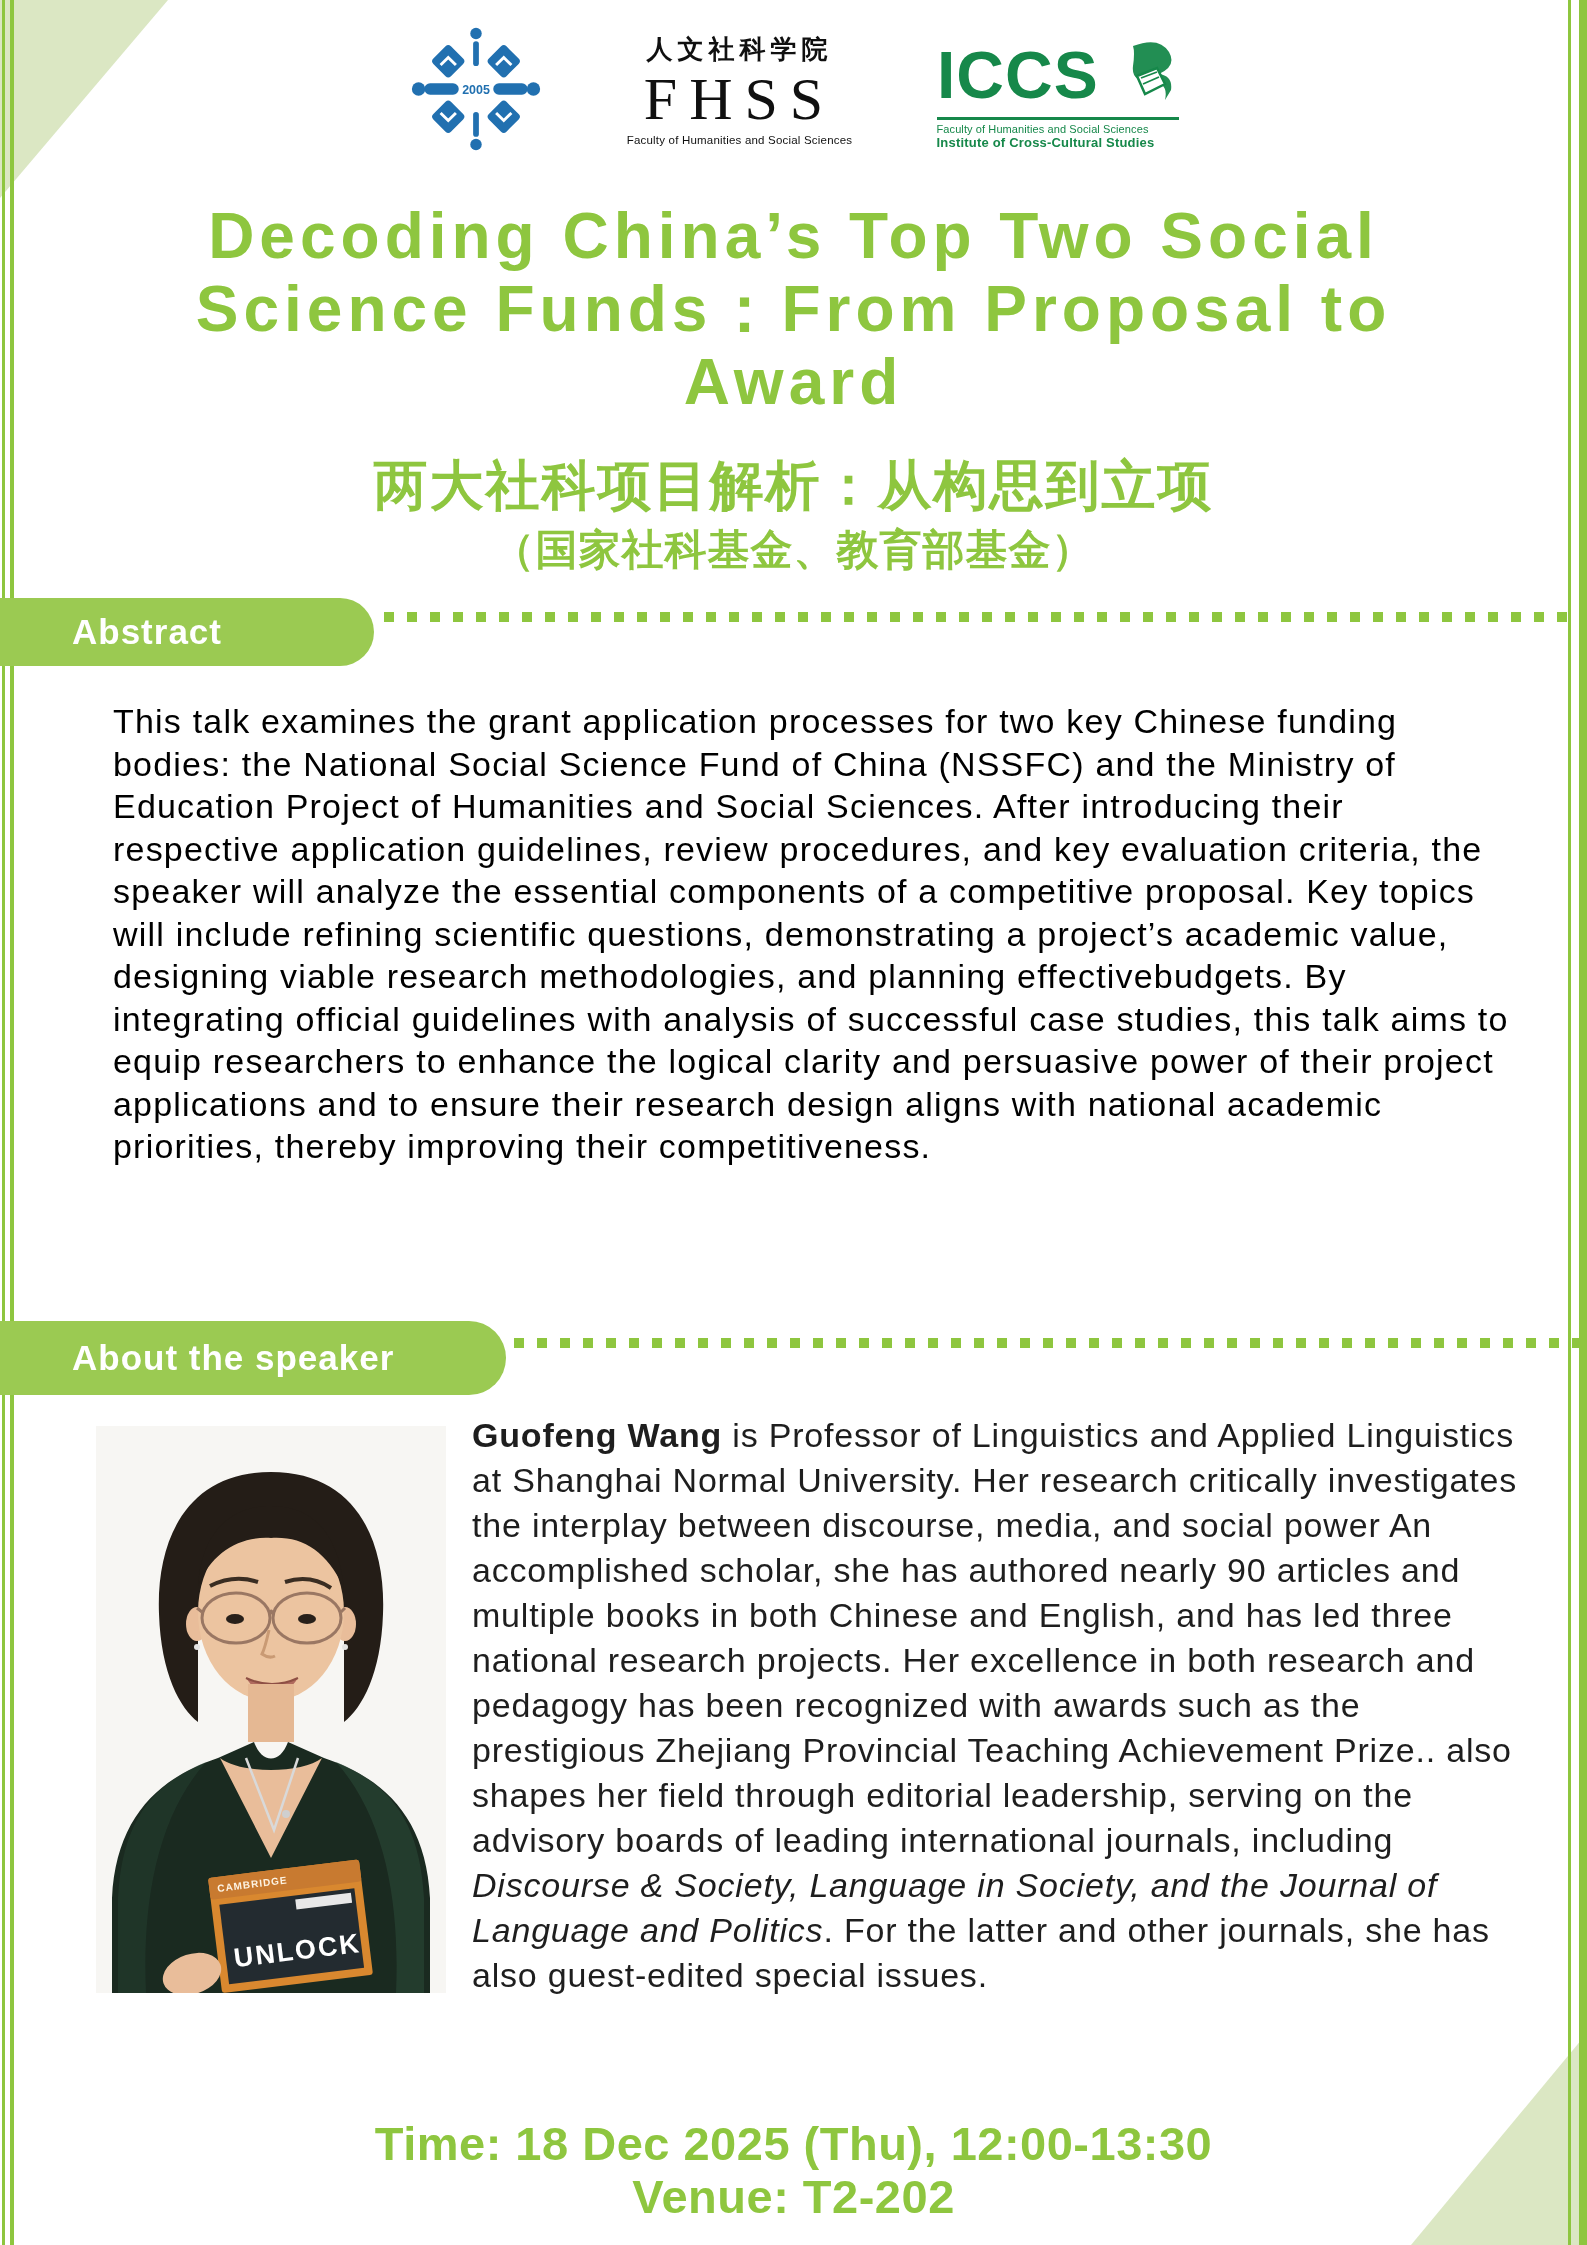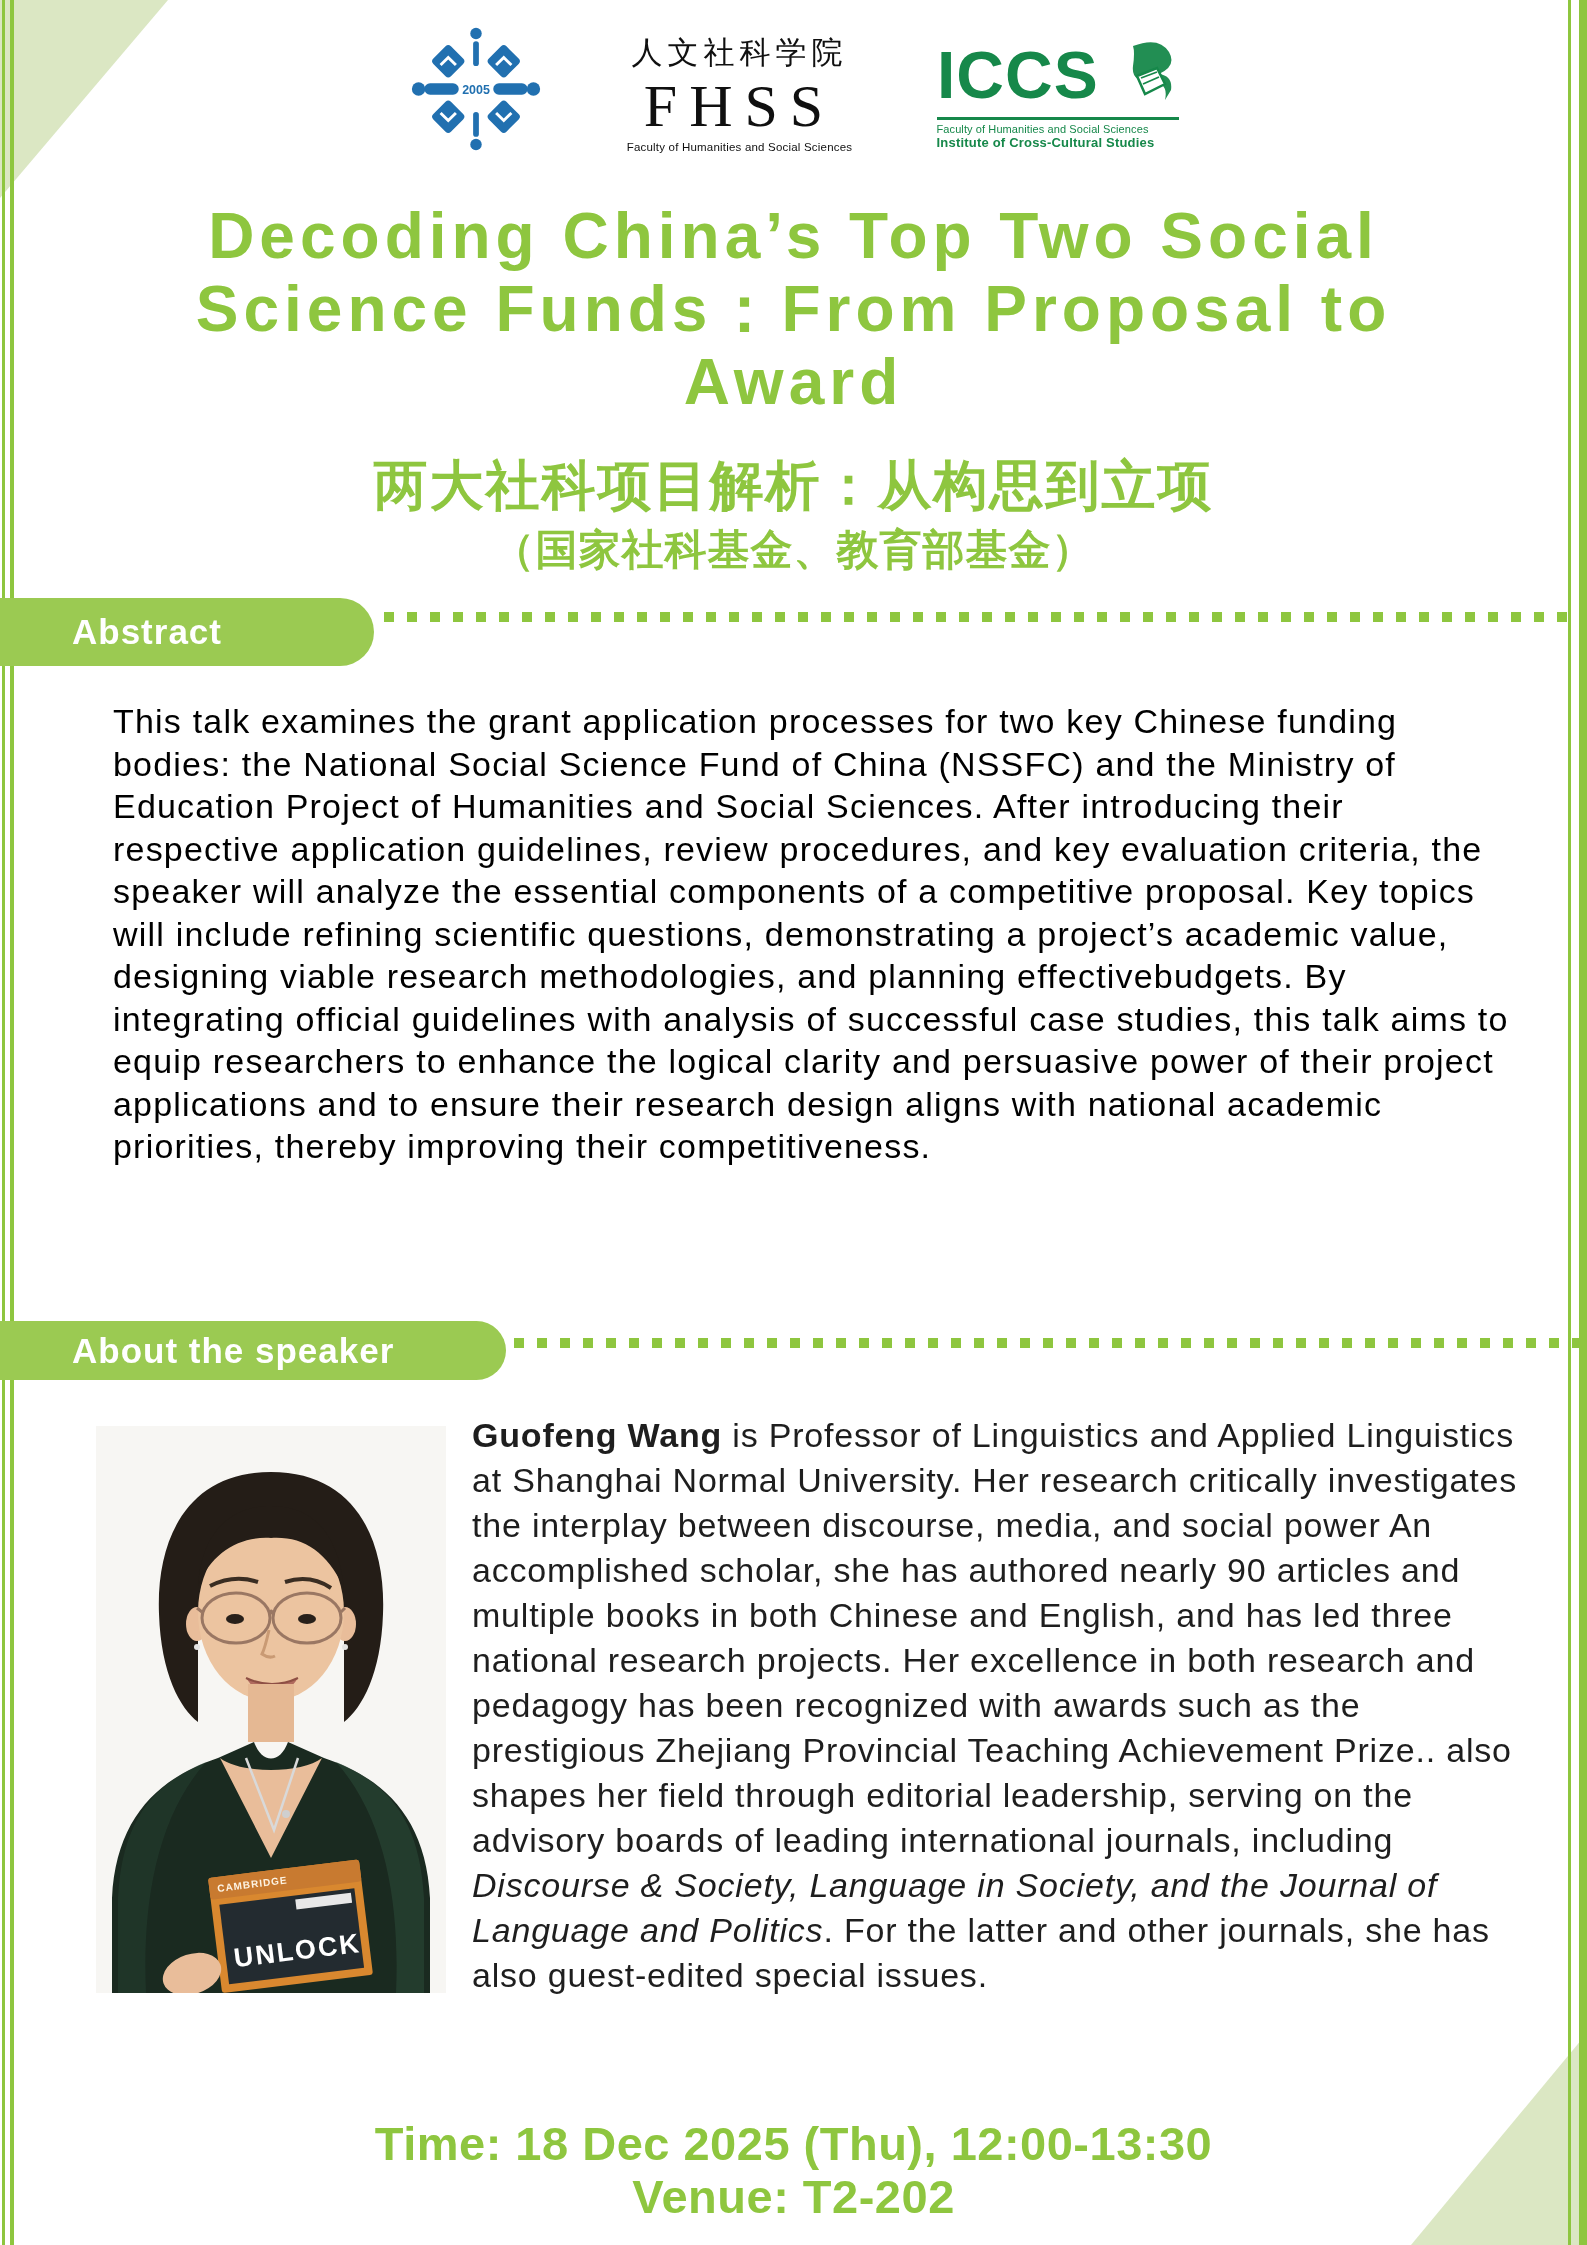"人文社科学院" .fhss-zh { font-size: 31px -> 26px; font-weight: 400 -> 700 }
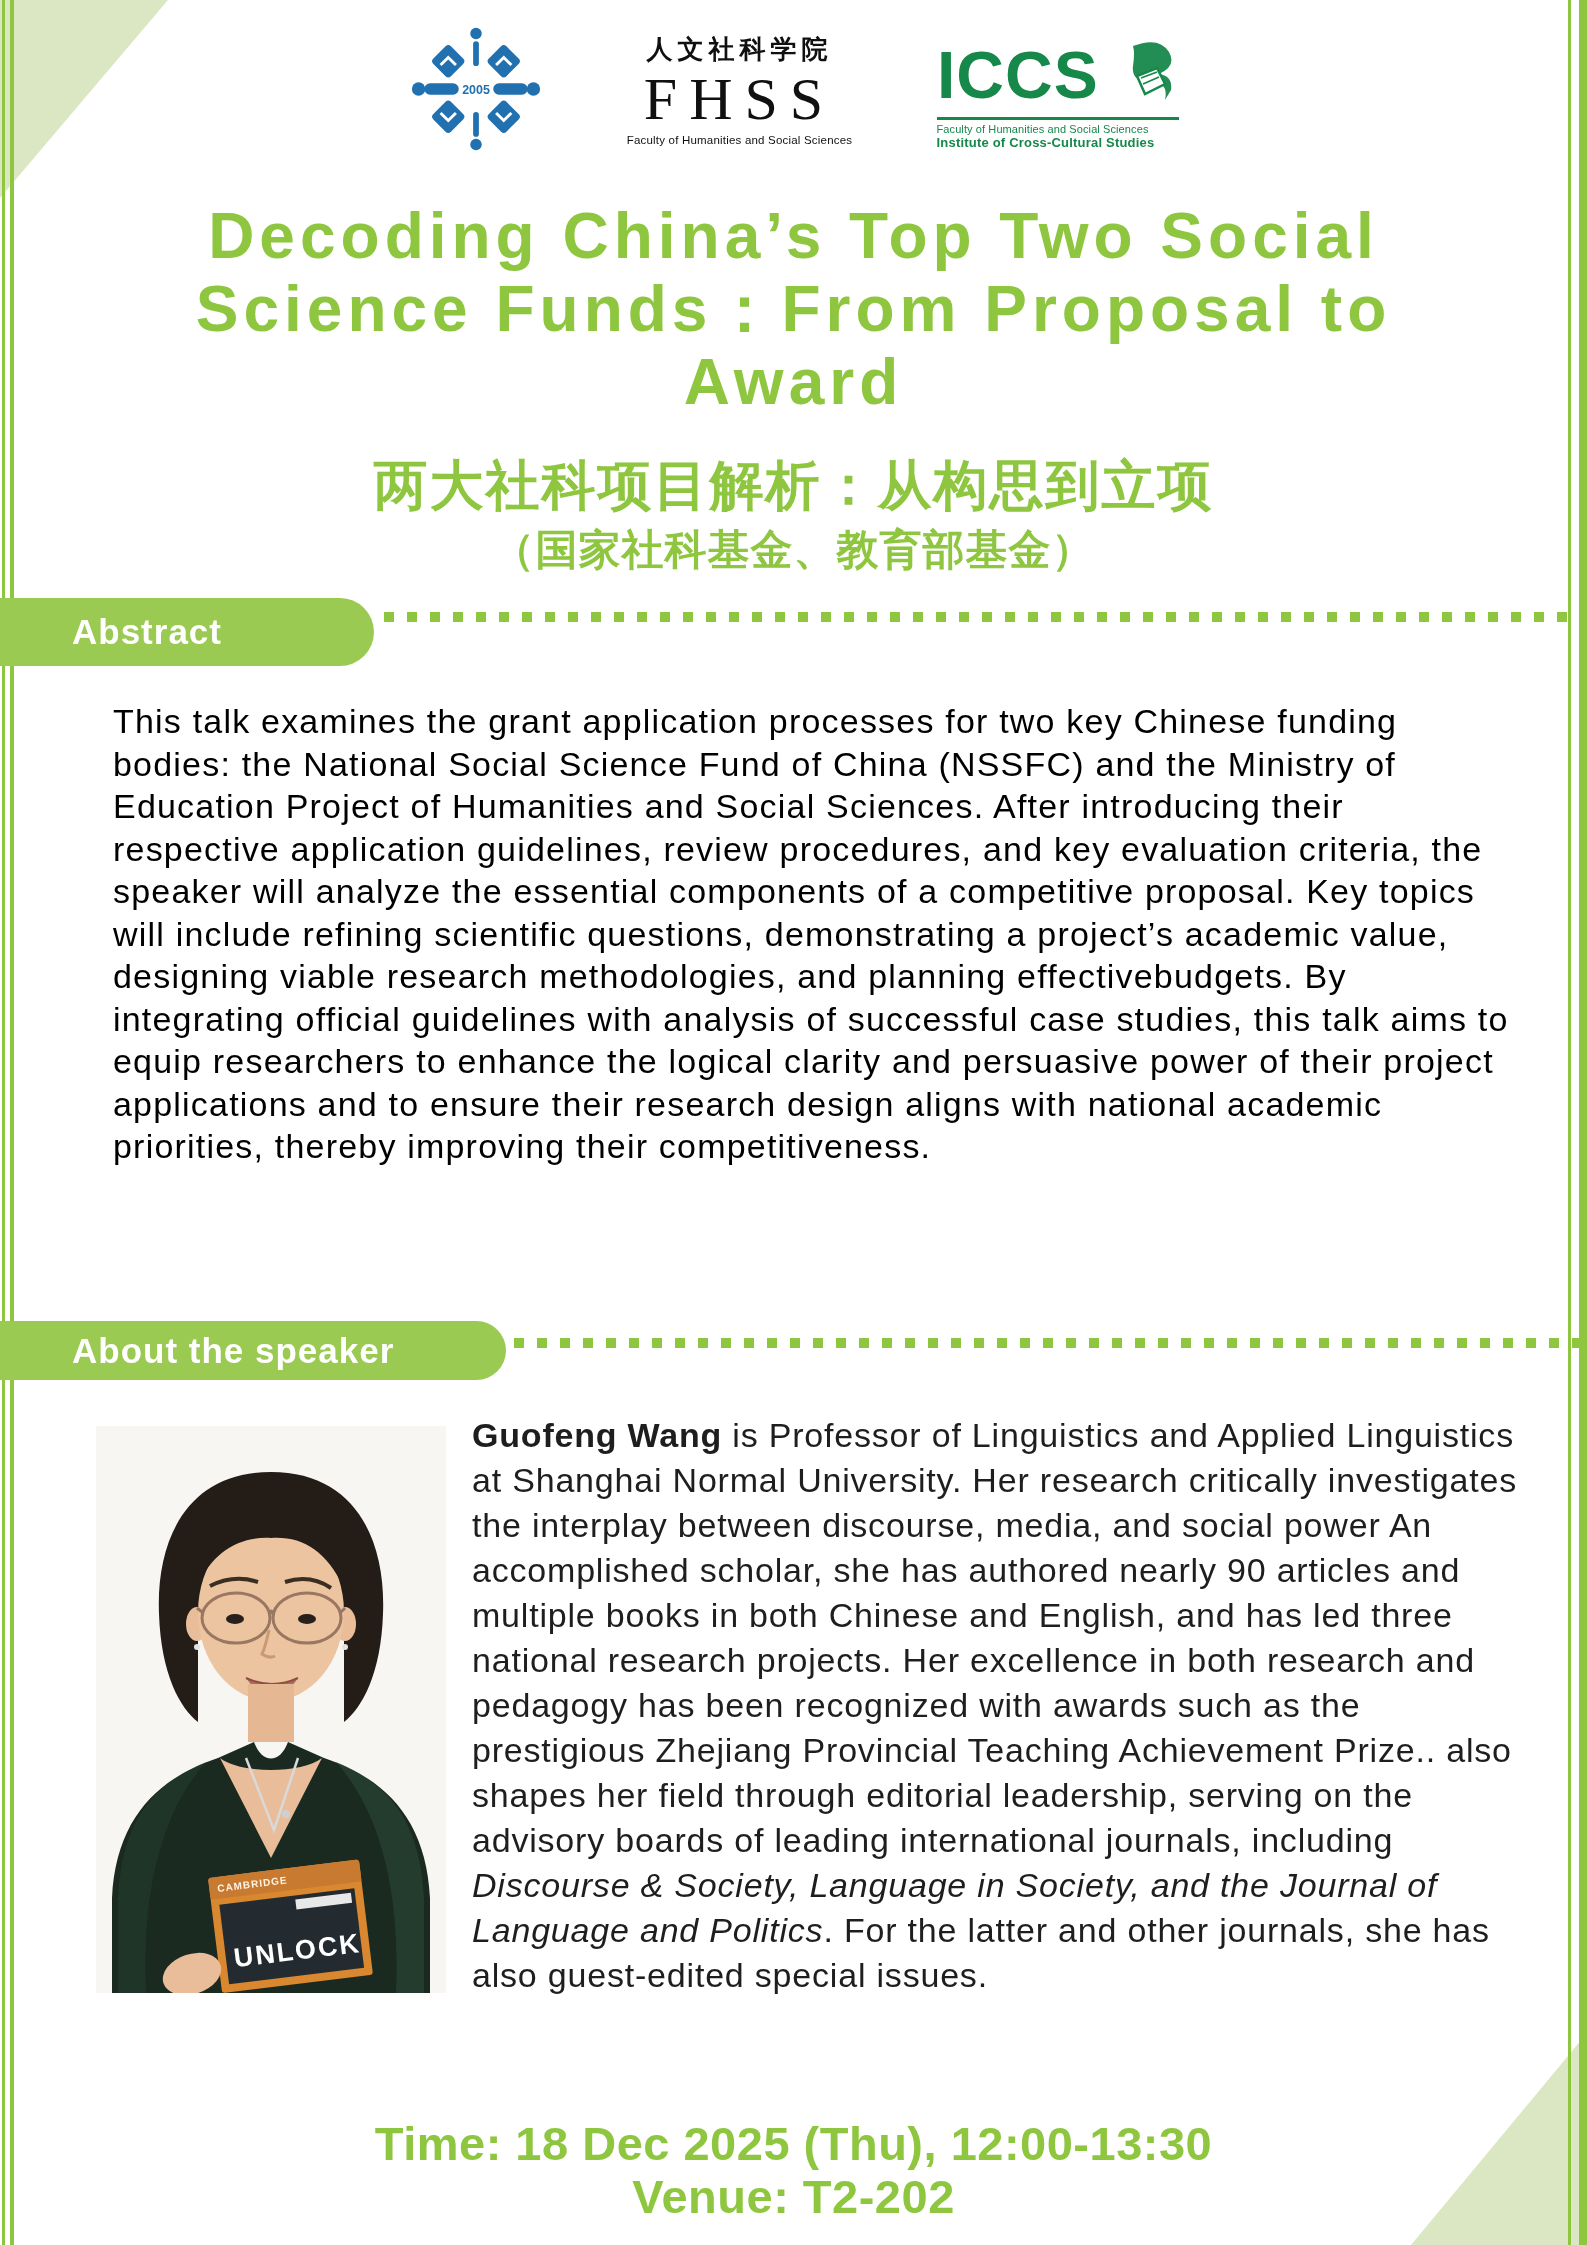"About the speaker" .pill-speaker { height: 59px -> 74px }
